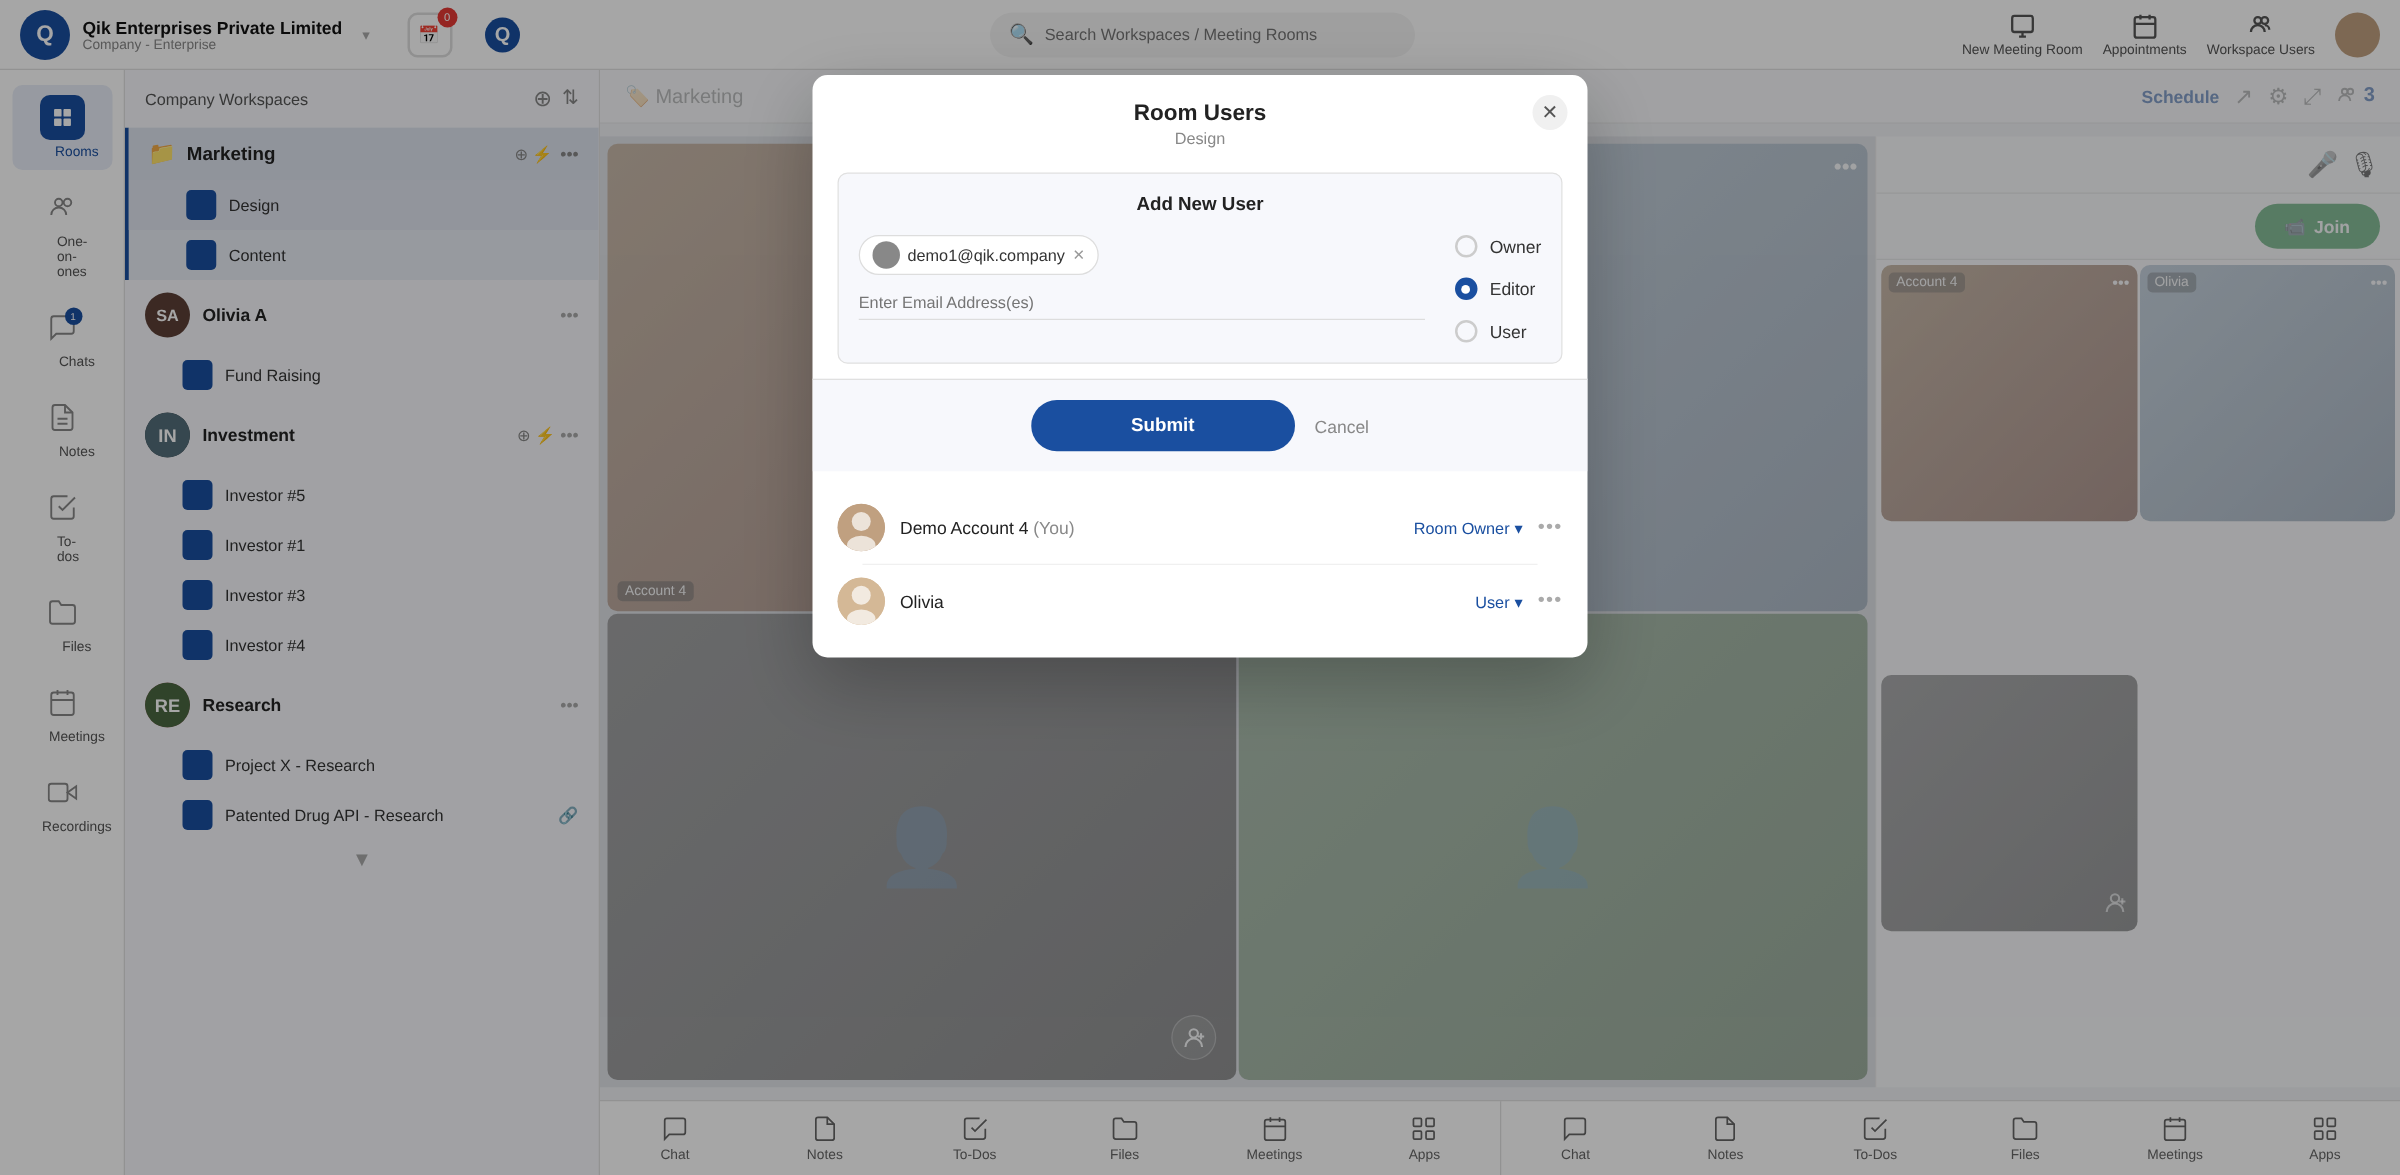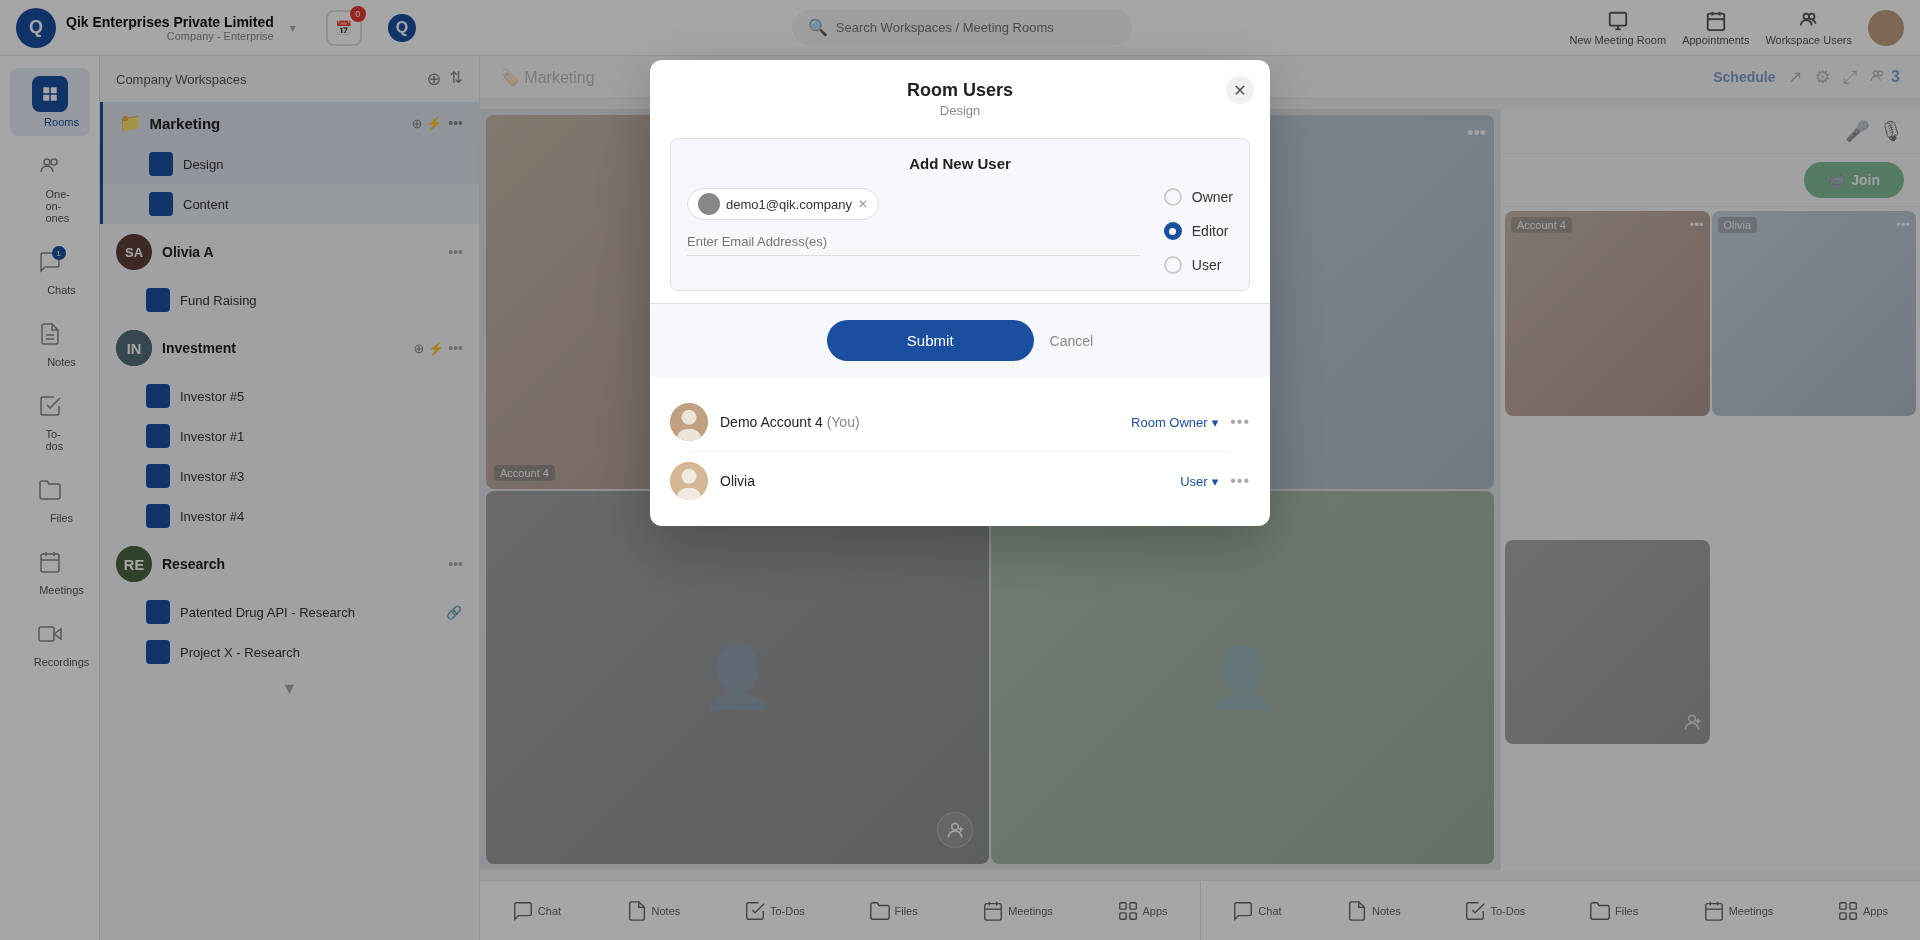"Qik Enterprises Private Limited" .company-info { align-items: flex-end -> none }
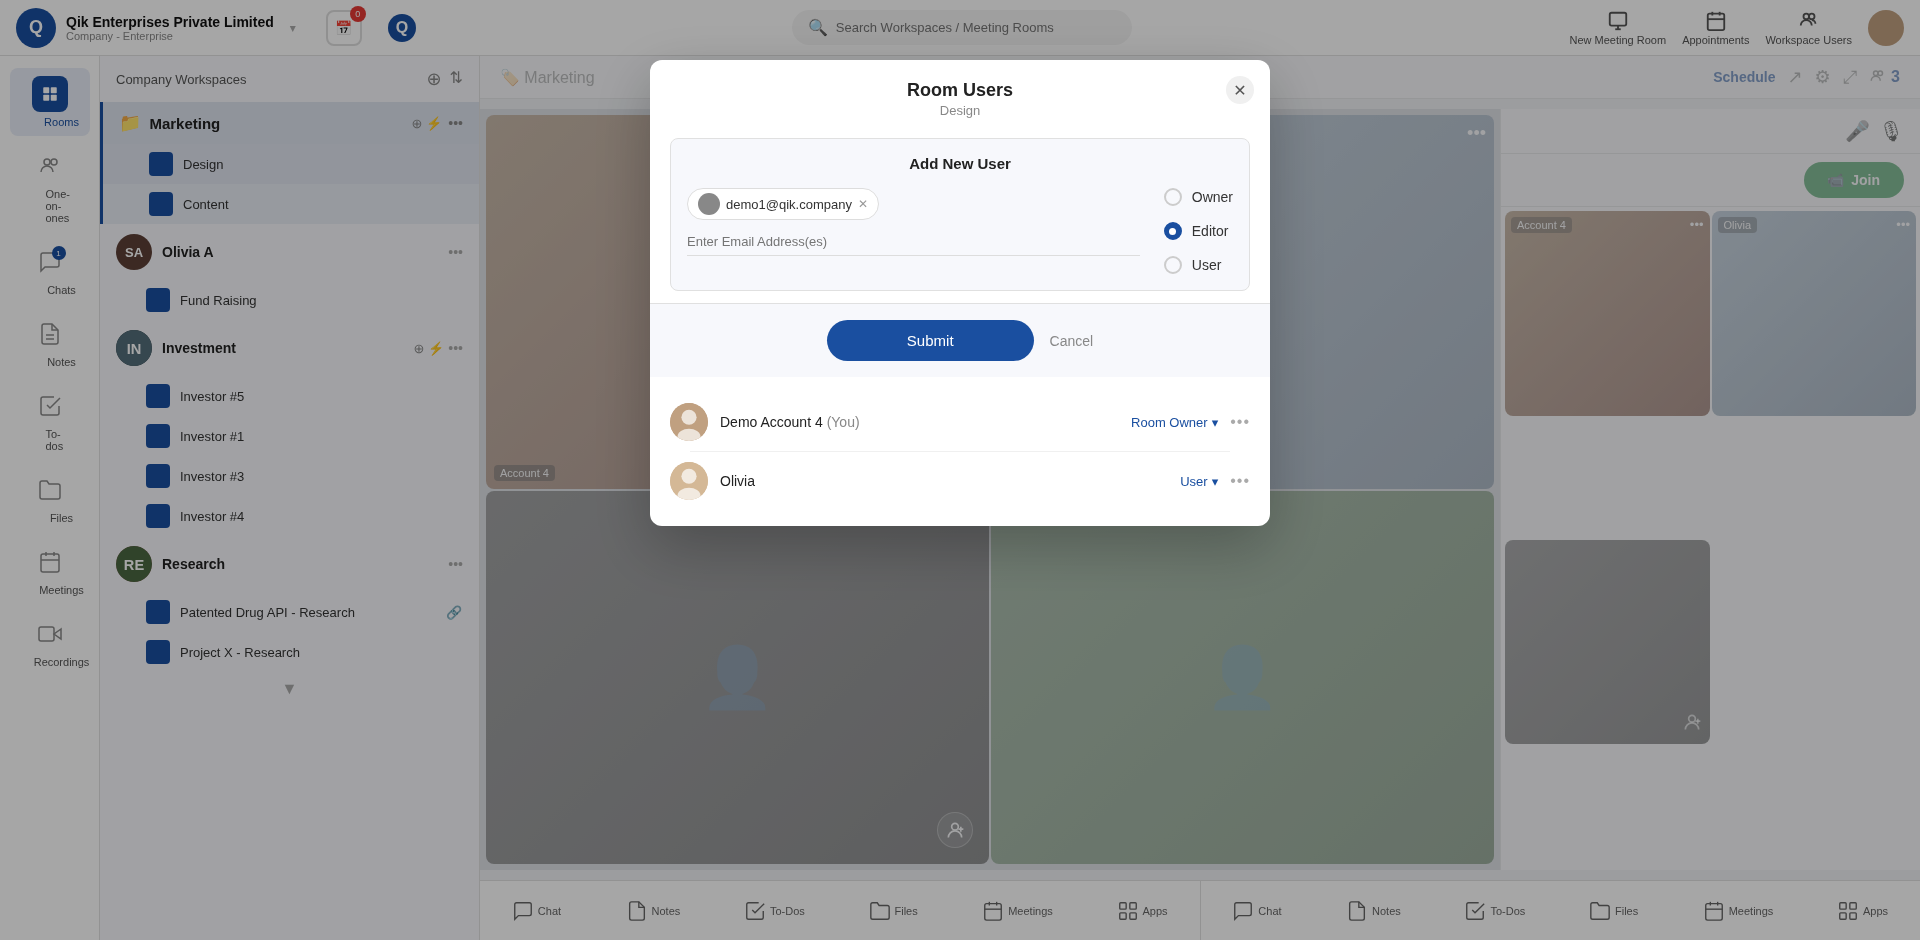"Submit" .submit-btn { font-weight: 400 -> 700 }
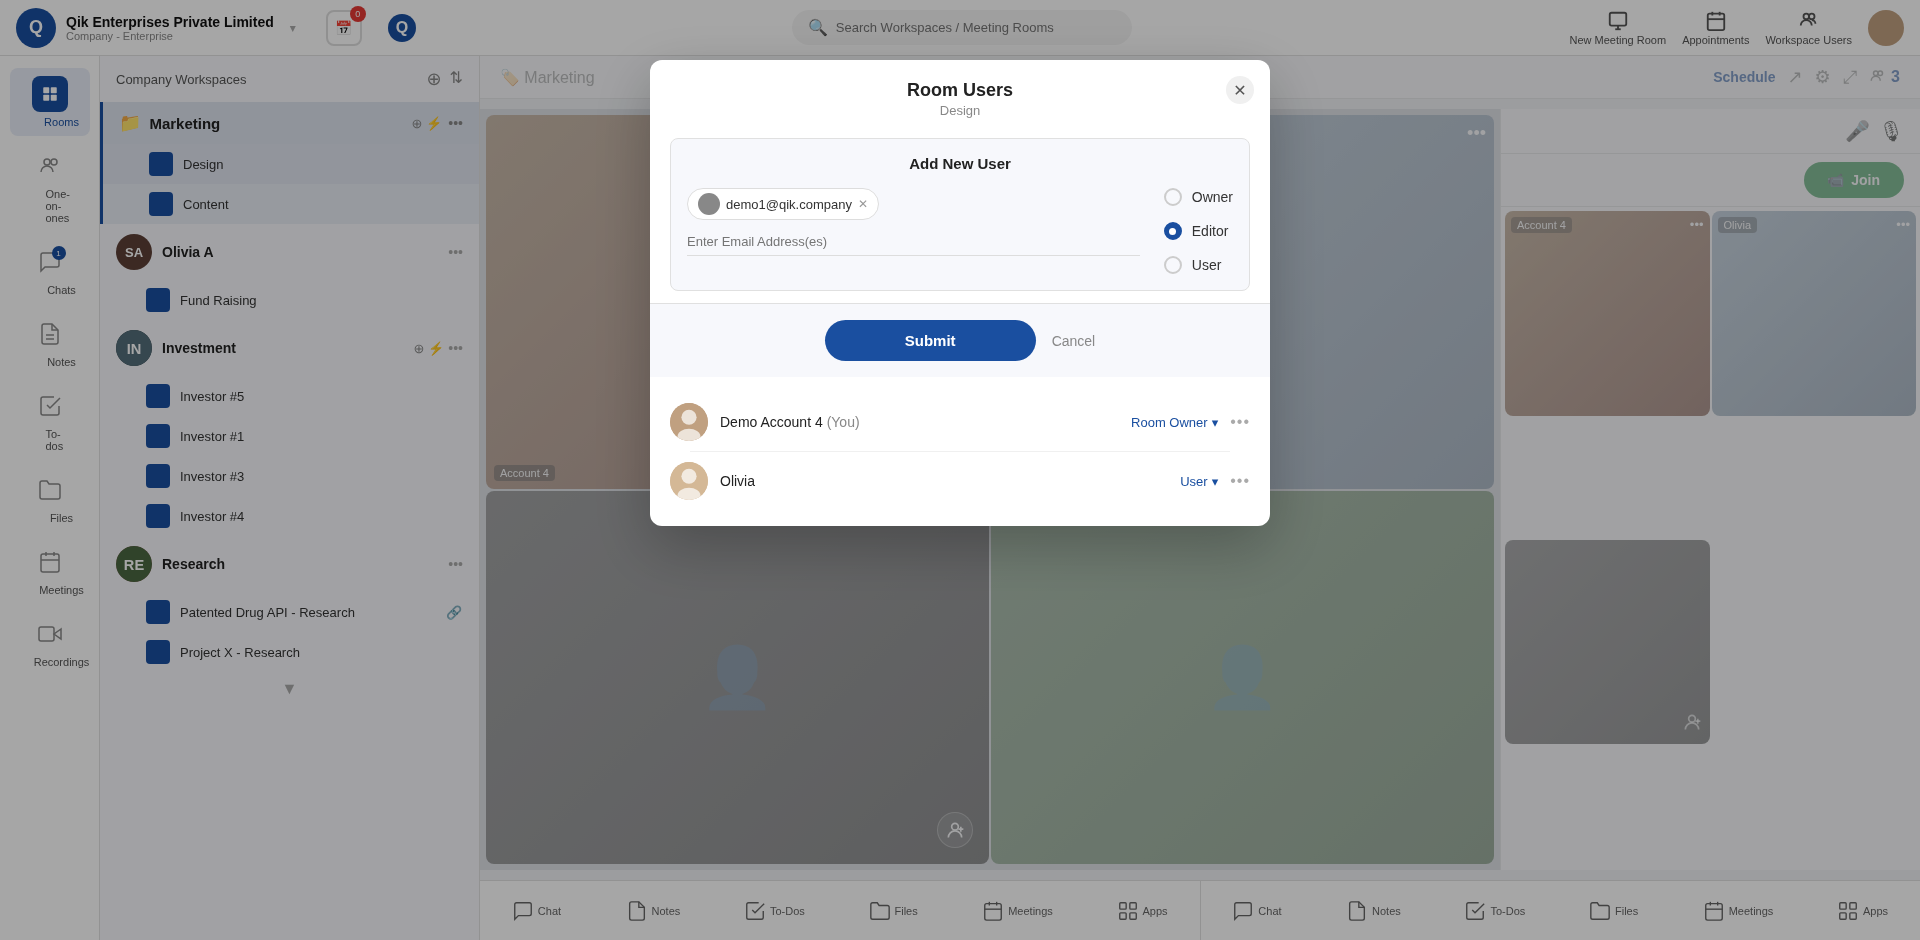"Patented Drug API - Research" div.room-item { order: before "Project X - Research" -> after "Project X - Research" }
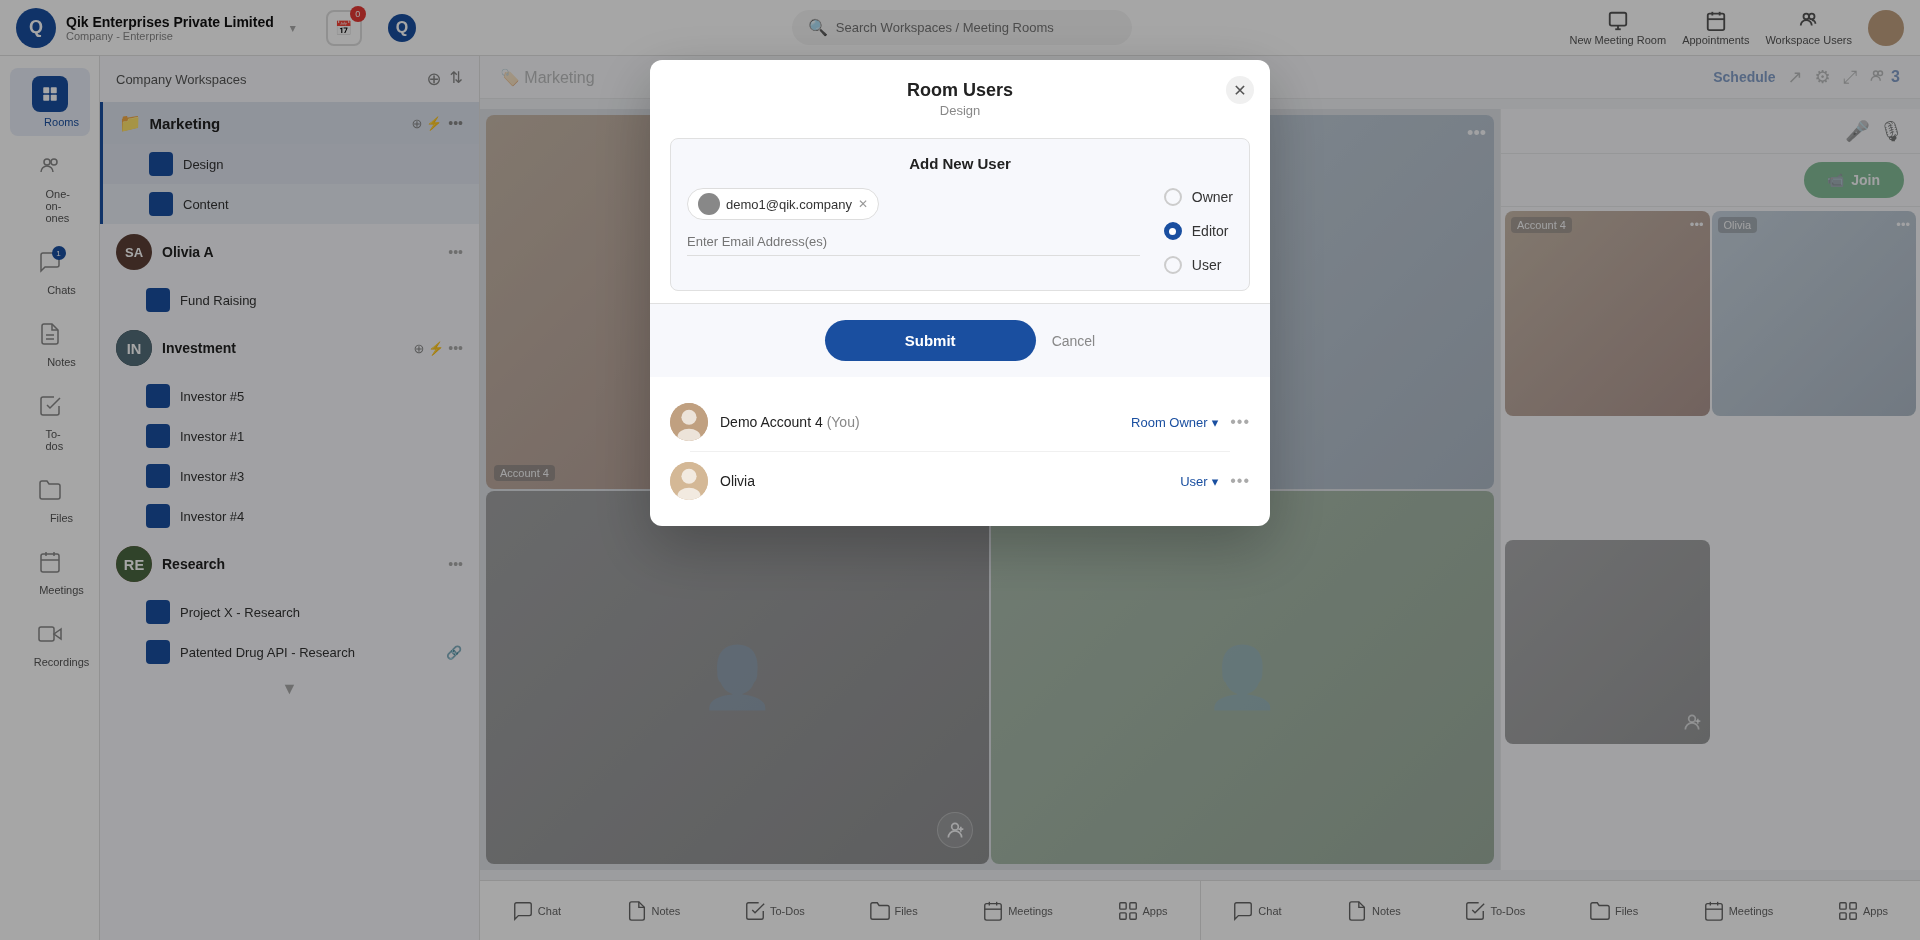"Chat" .toolbar-item { flex-direction: row -> column; justify-content: none -> center }
